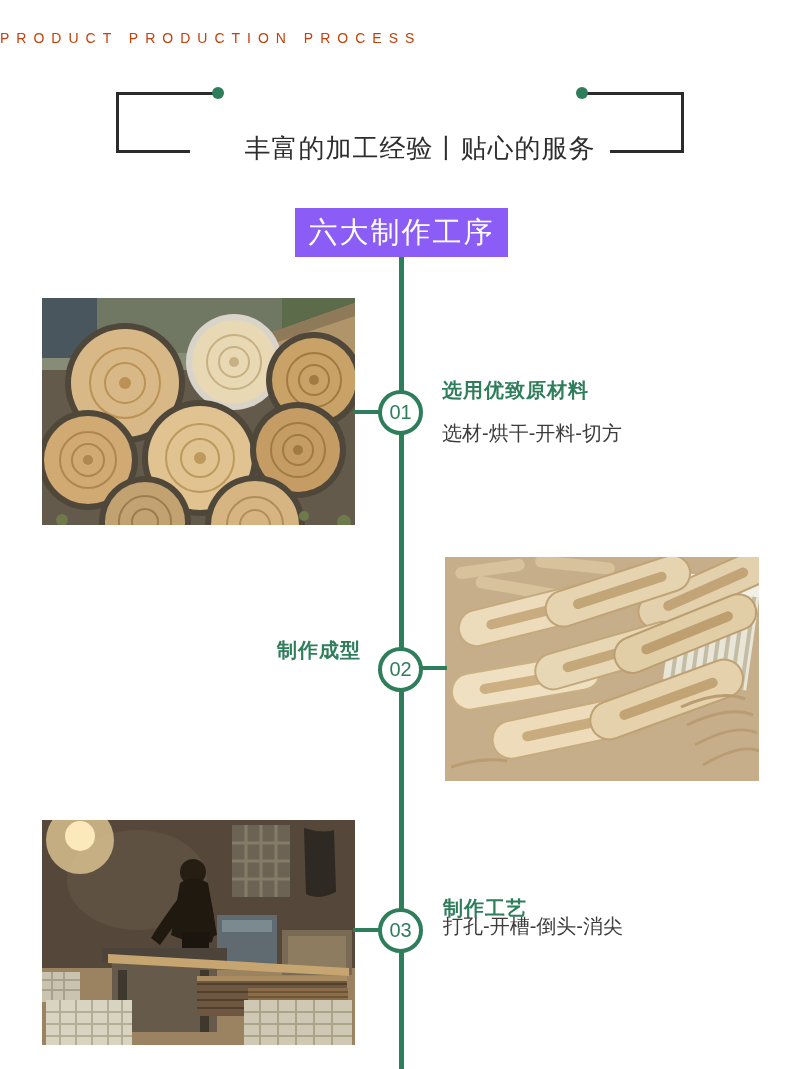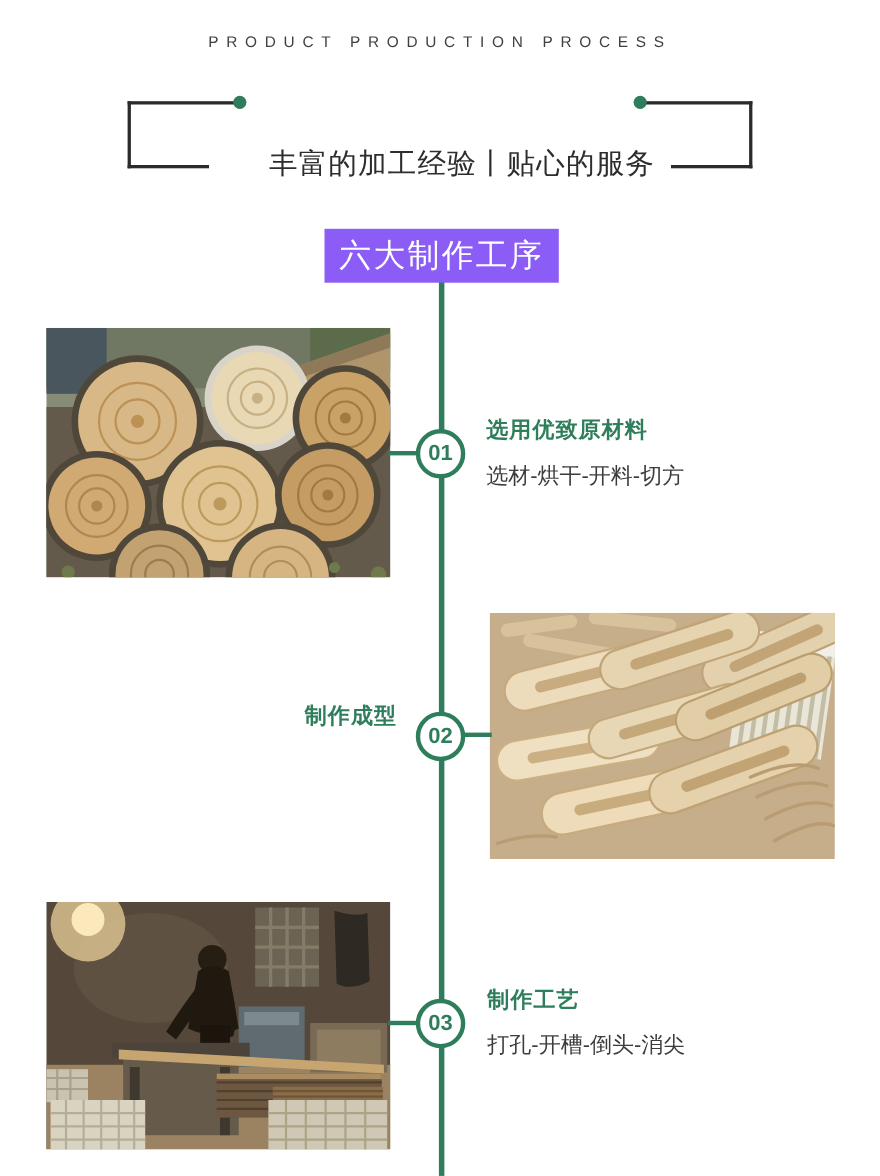"PRODUCT PRODUCTION PROCESS" .eyebrow { color: #404040 -> #c2410c; text-align: center -> none }
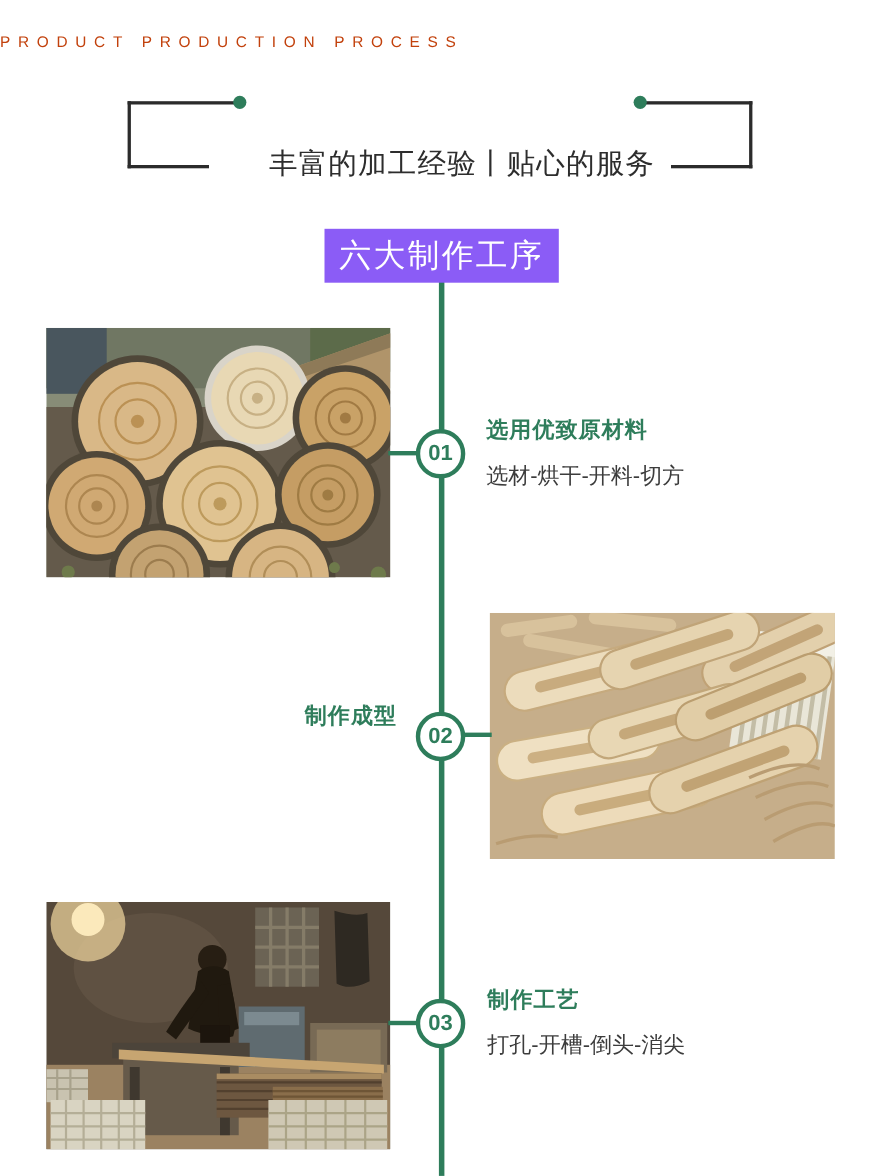"01" .circle { font-weight: 700 -> 400 }
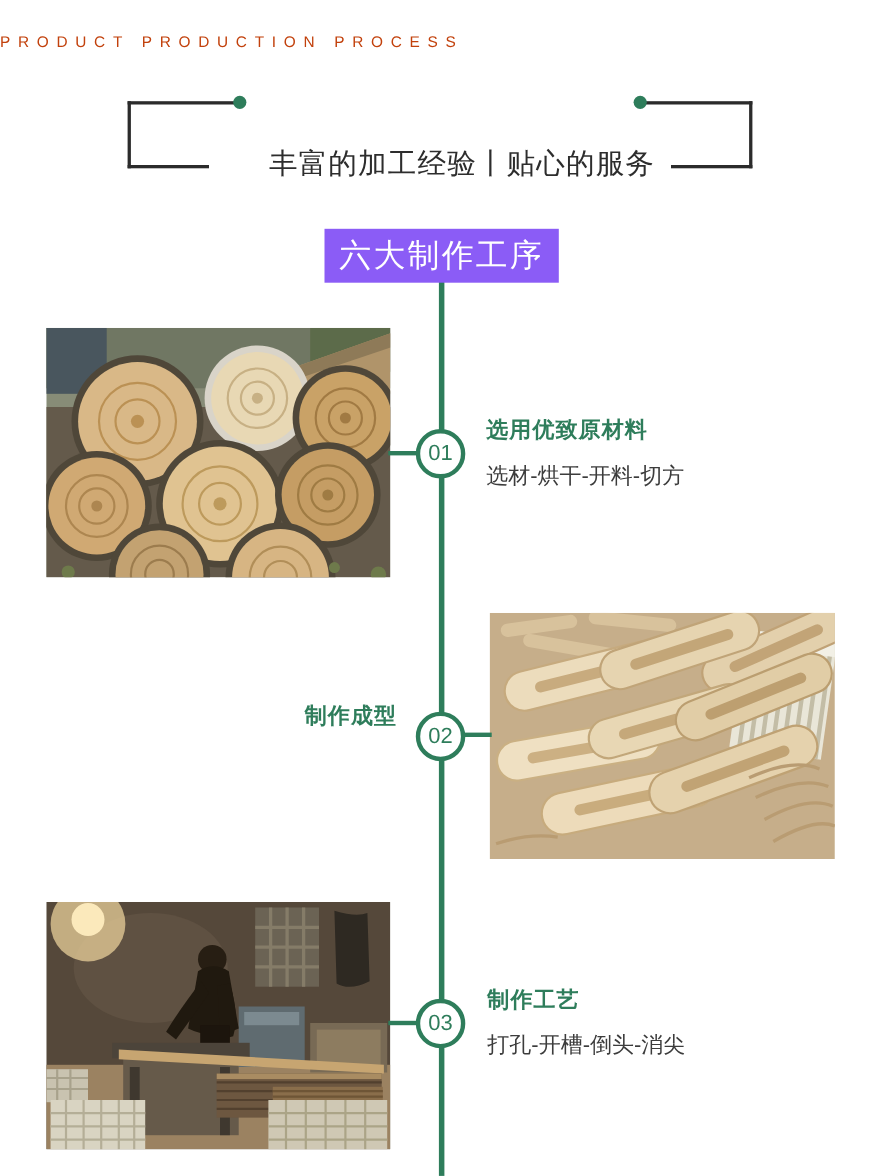"打孔-开槽-倒头-消尖" div.abs { top: 936px -> 912px }
